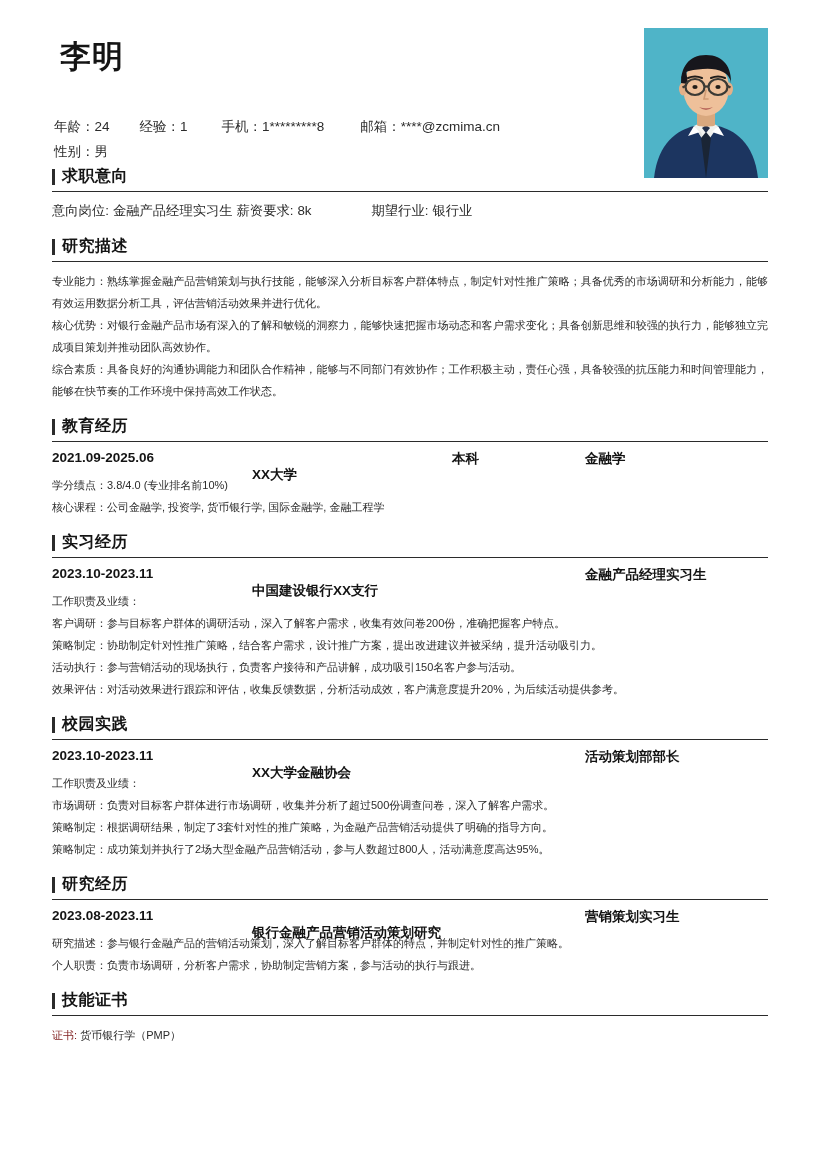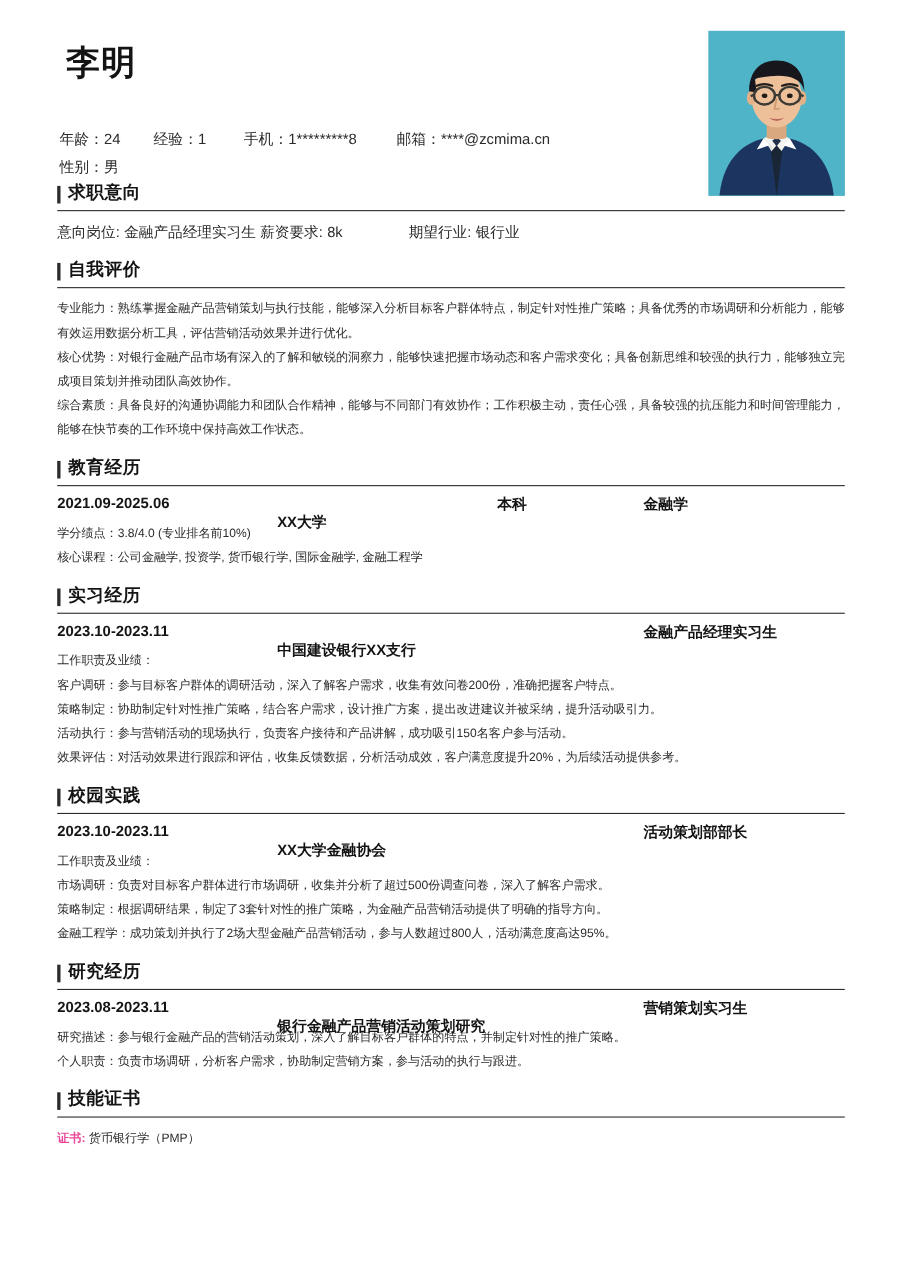"自我评价" div.sec-title { text: 自我评价 -> 研究描述 }
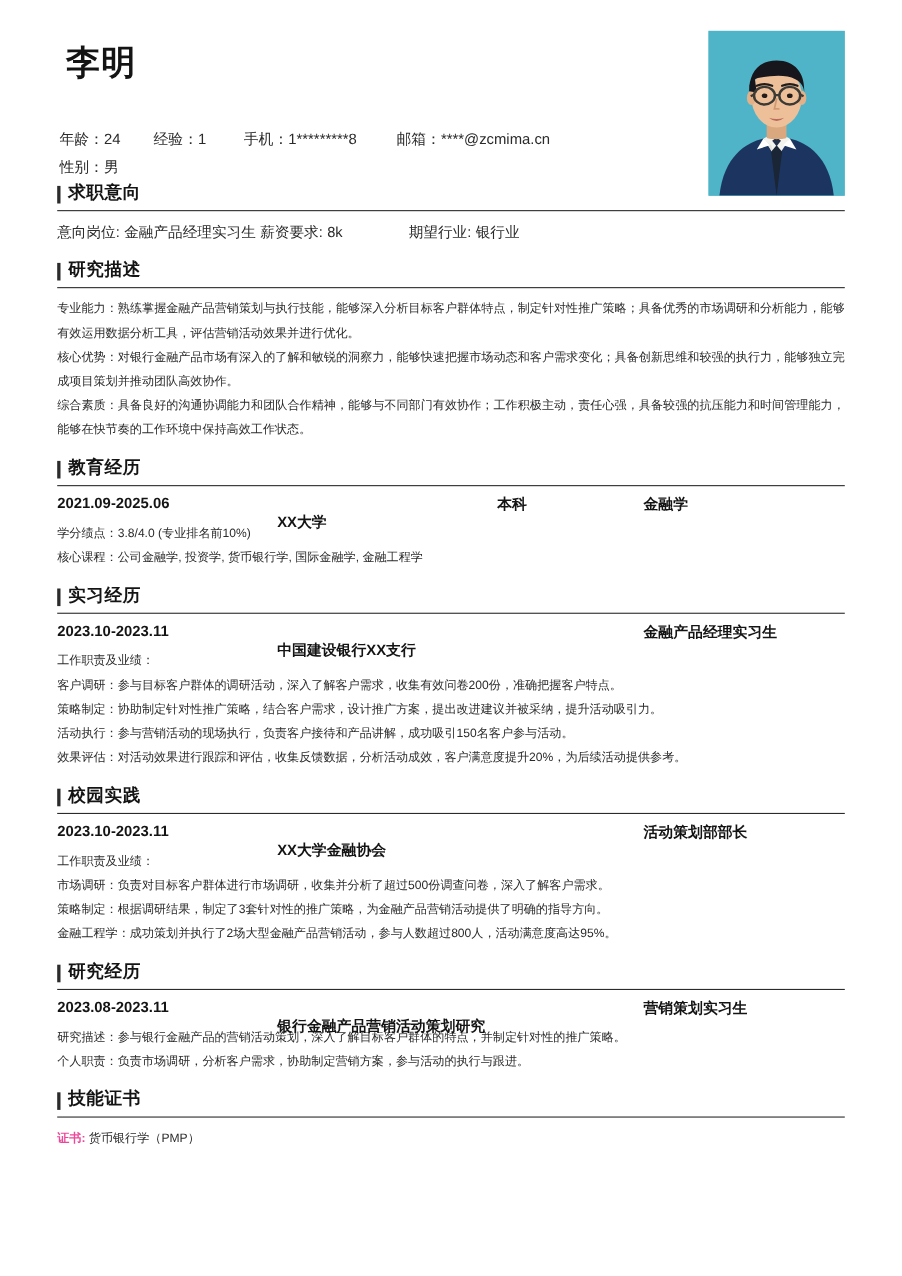"金融工程学：成功策划并执行了2场大型金融产品营销活动，参与人数超过800人，活动" p.p { text: 金融工程学 -> 策略制定 }
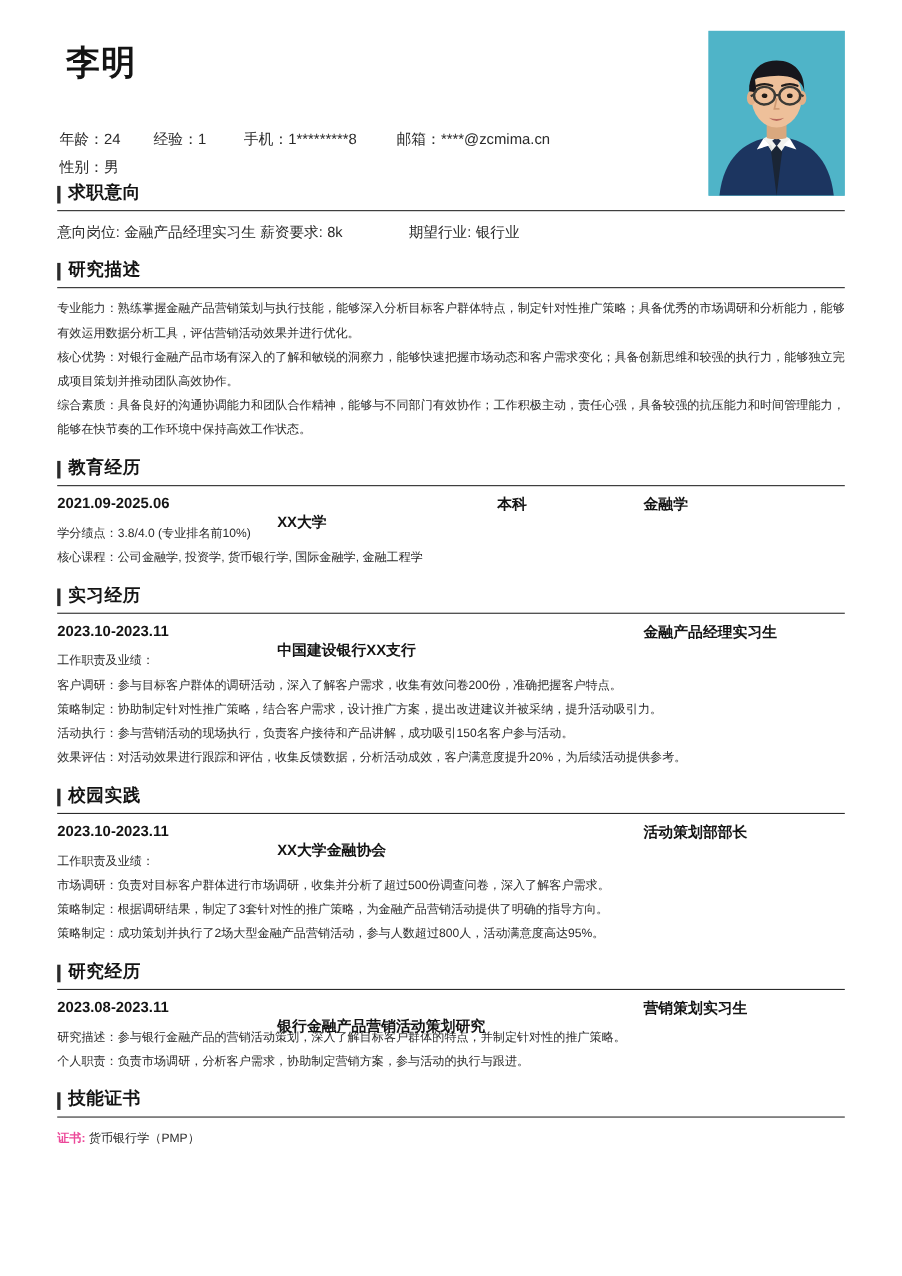"证书:" .kv-bold { color: #ec4899 -> #7f1d1d; font-weight: bold -> normal }
